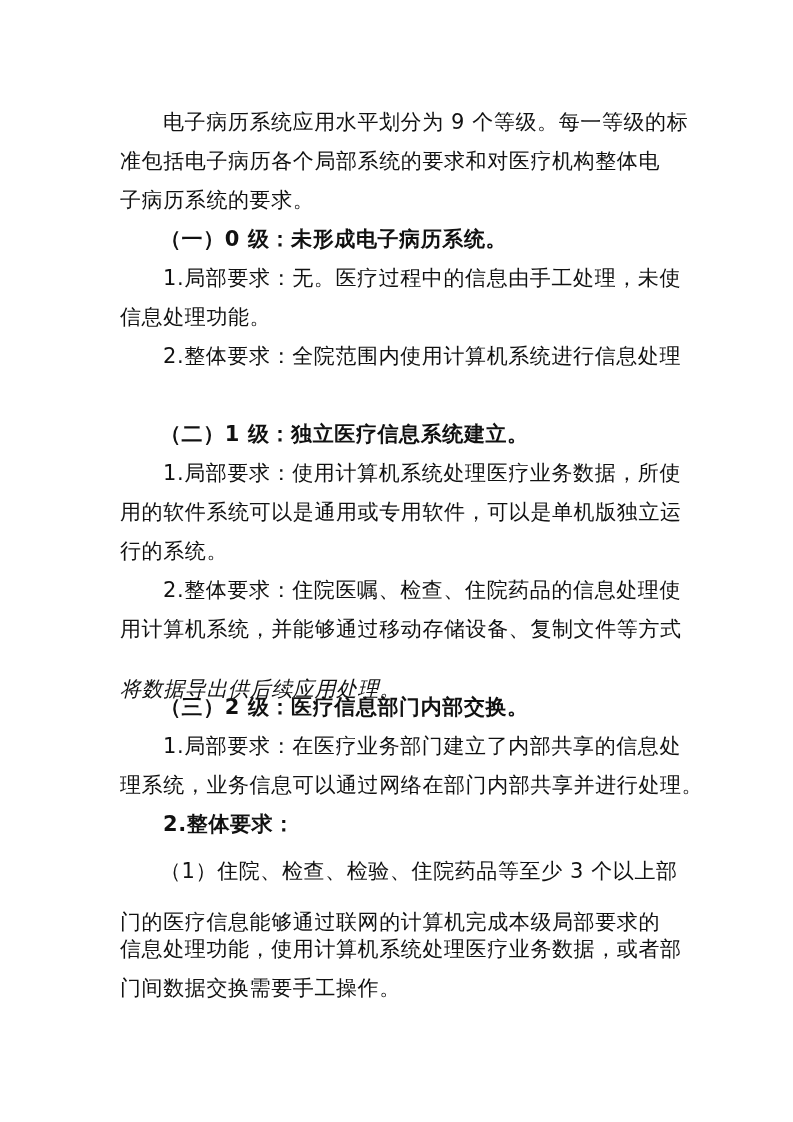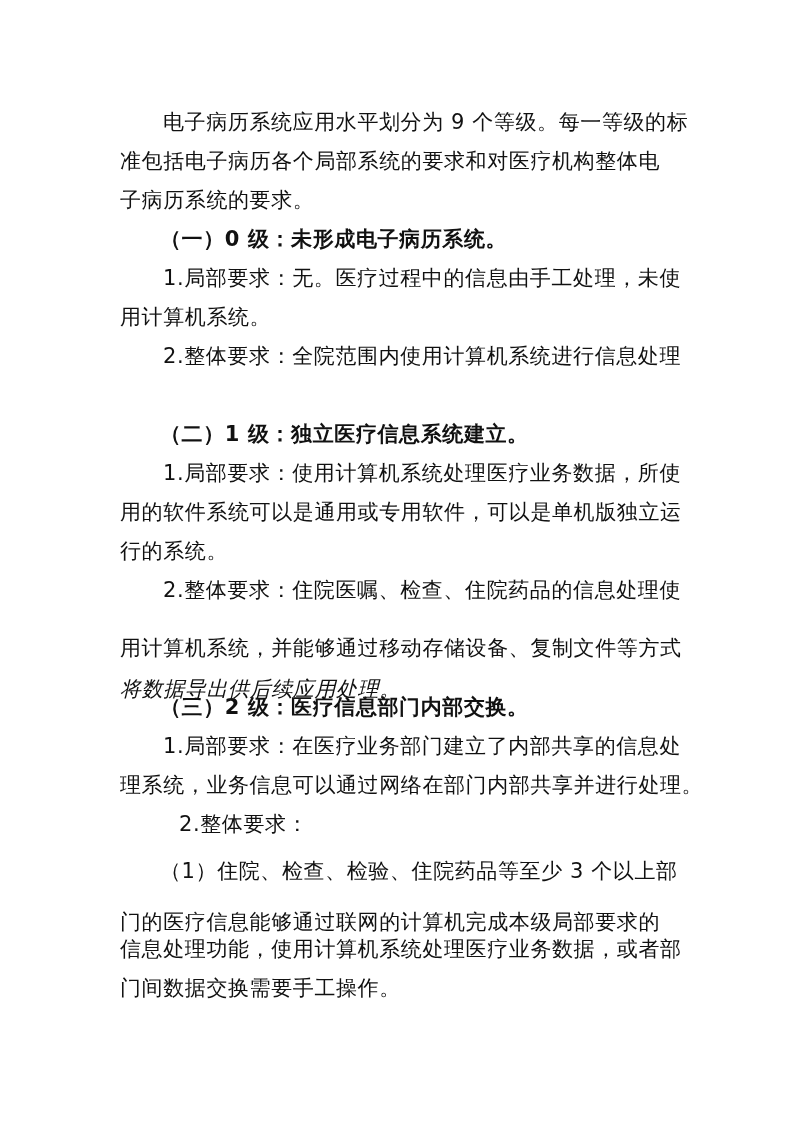"用计算机系统。" div.line { text: 用计算机系统 -> 信息处理功能 }
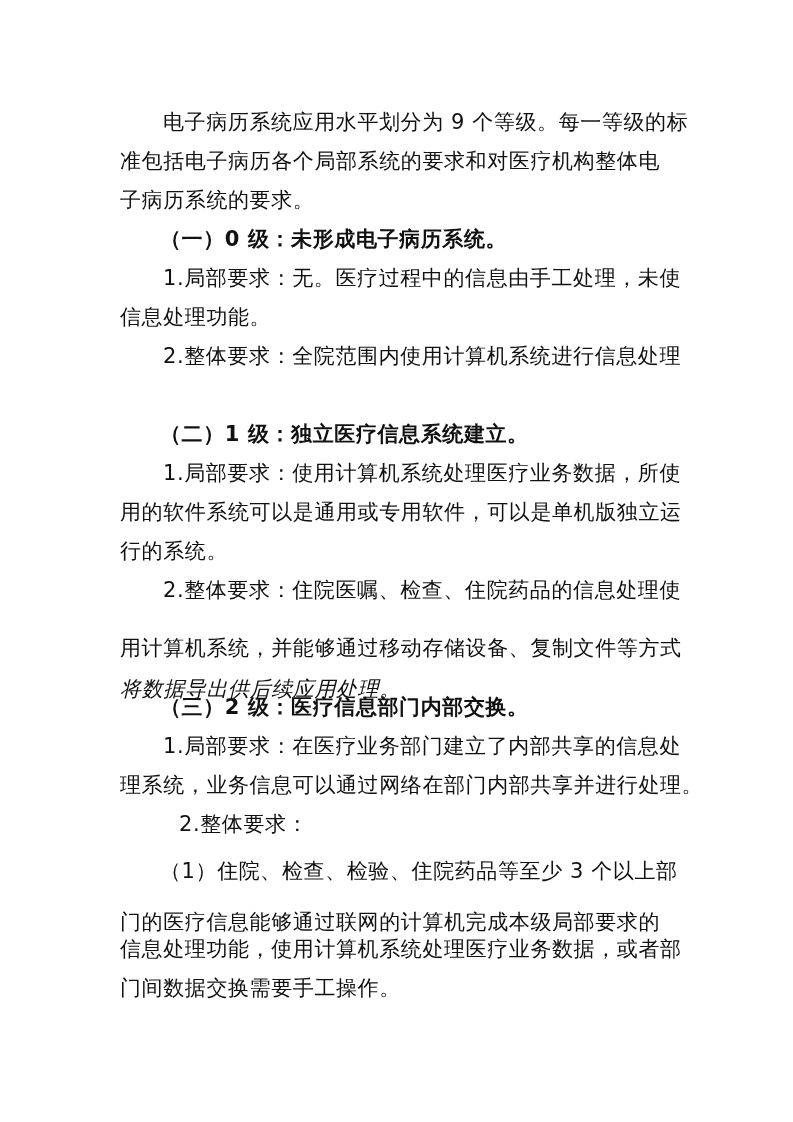"用计算机系统，并能够通过移动存储设备、复制文件等方式" div.line { margin-top: 19px -> none }
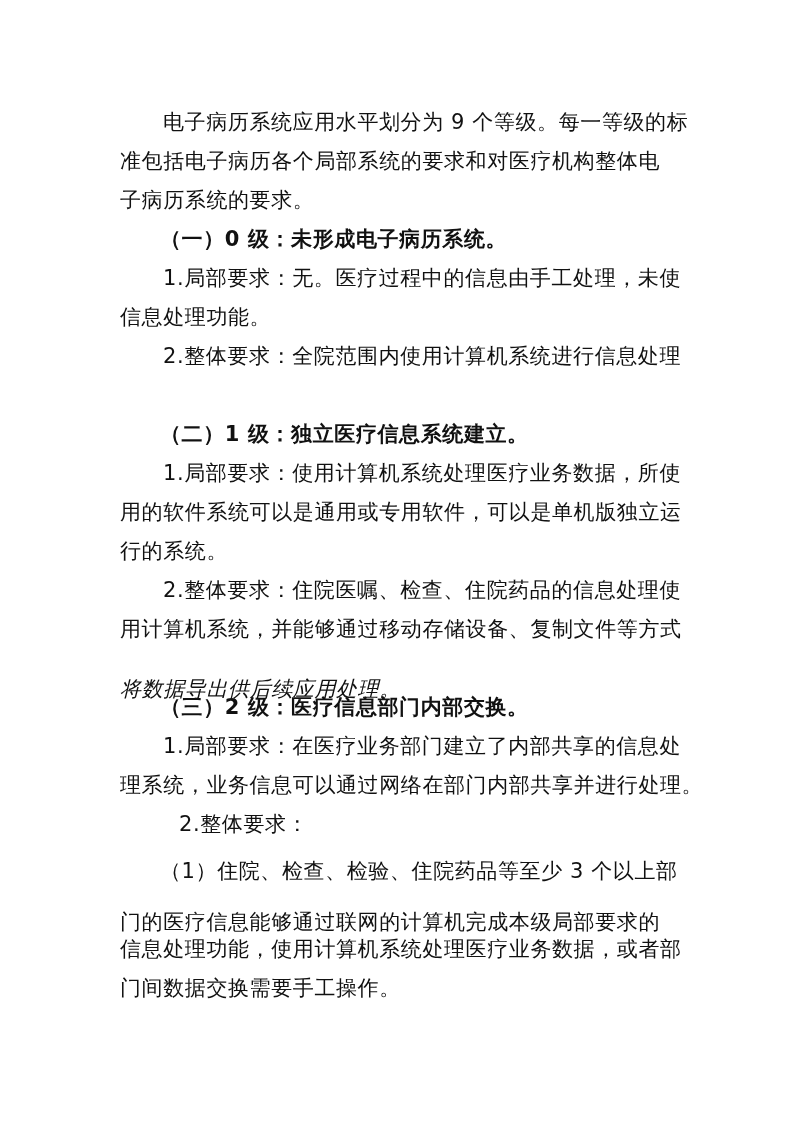"2.整体要求：" div.line { font-weight: none -> bold; left: 179px -> 163px }
